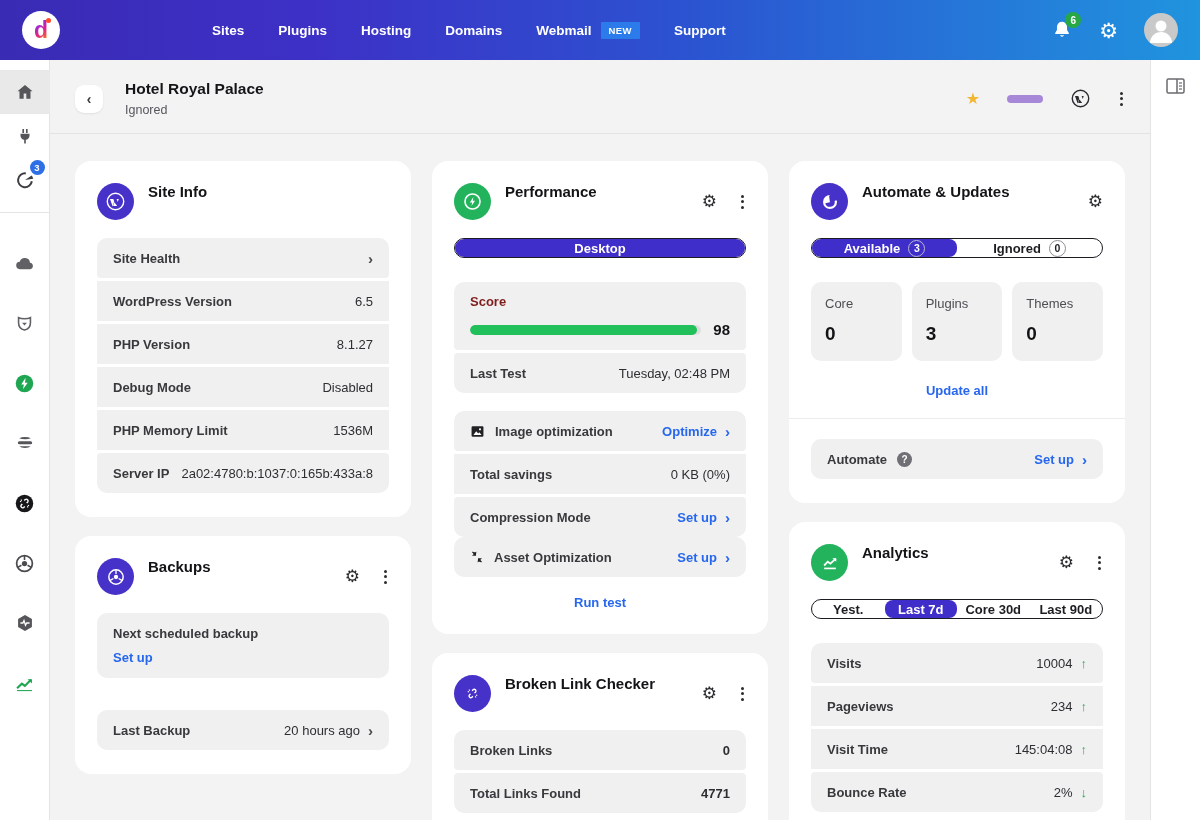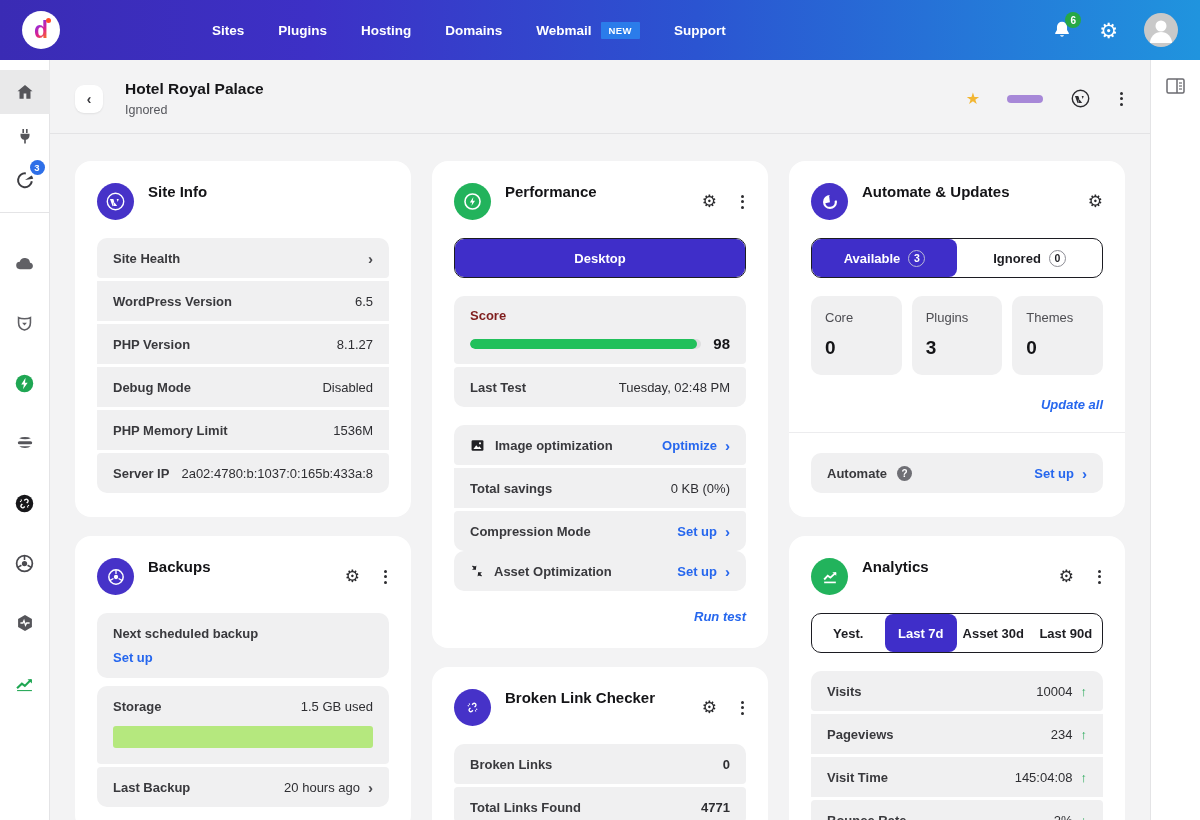"Desktop" .tabgroup { height: 40px -> 20px; margin-bottom: 18px -> 24px }
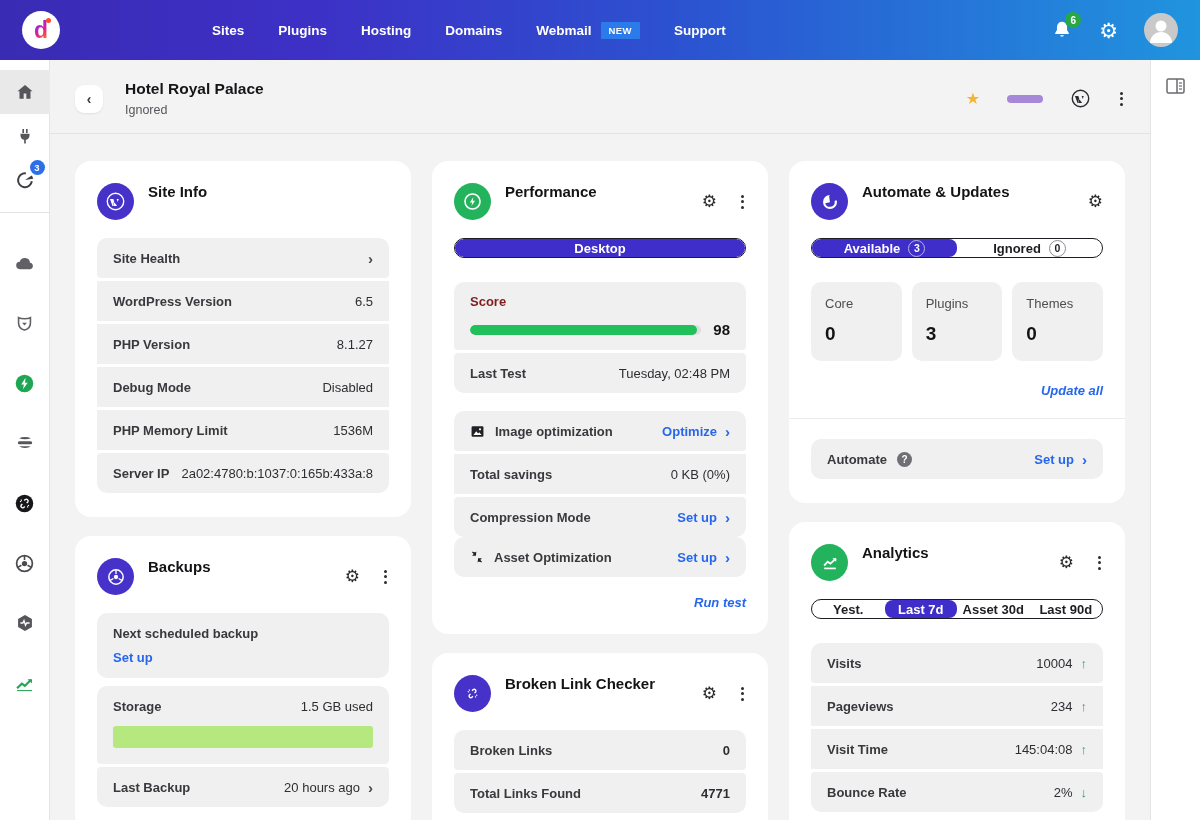"Update all" .center-link { font-style: italic -> none; justify-content: flex-end -> center }
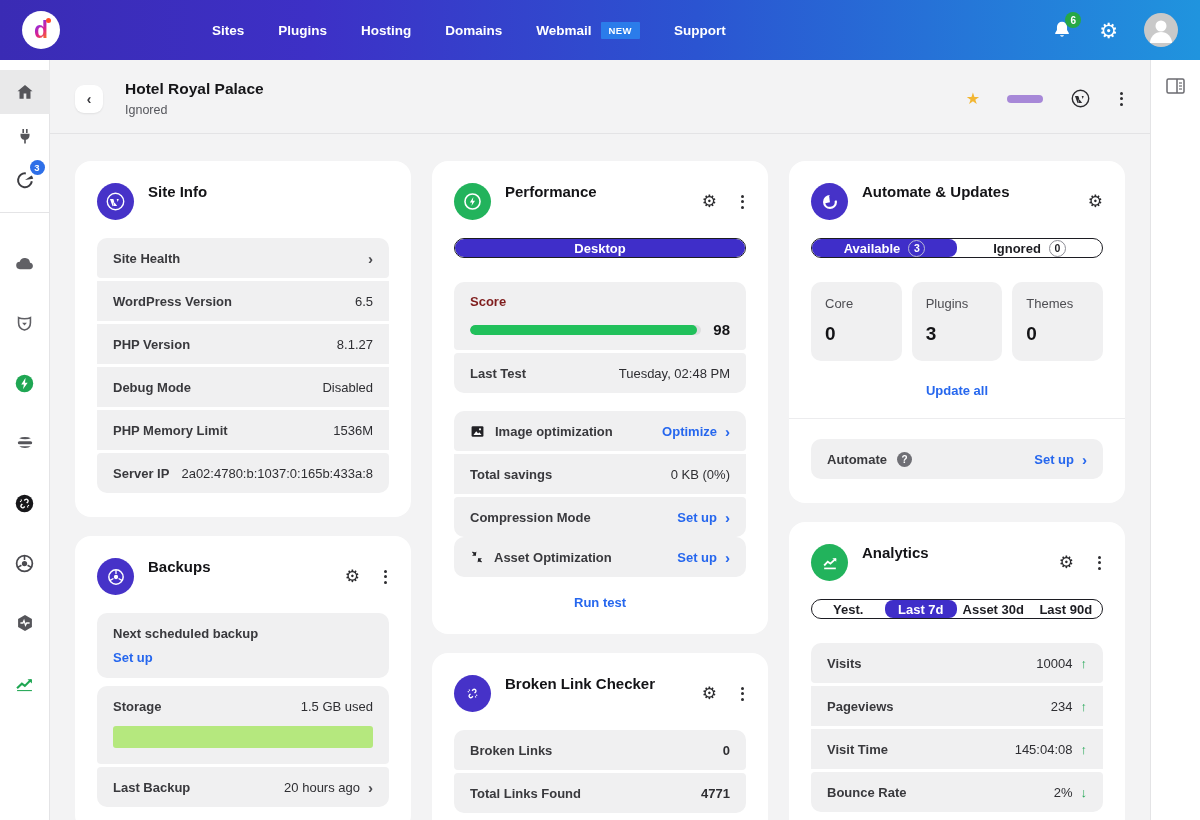"Asset 30d" span.tab { text: Asset -> Core }
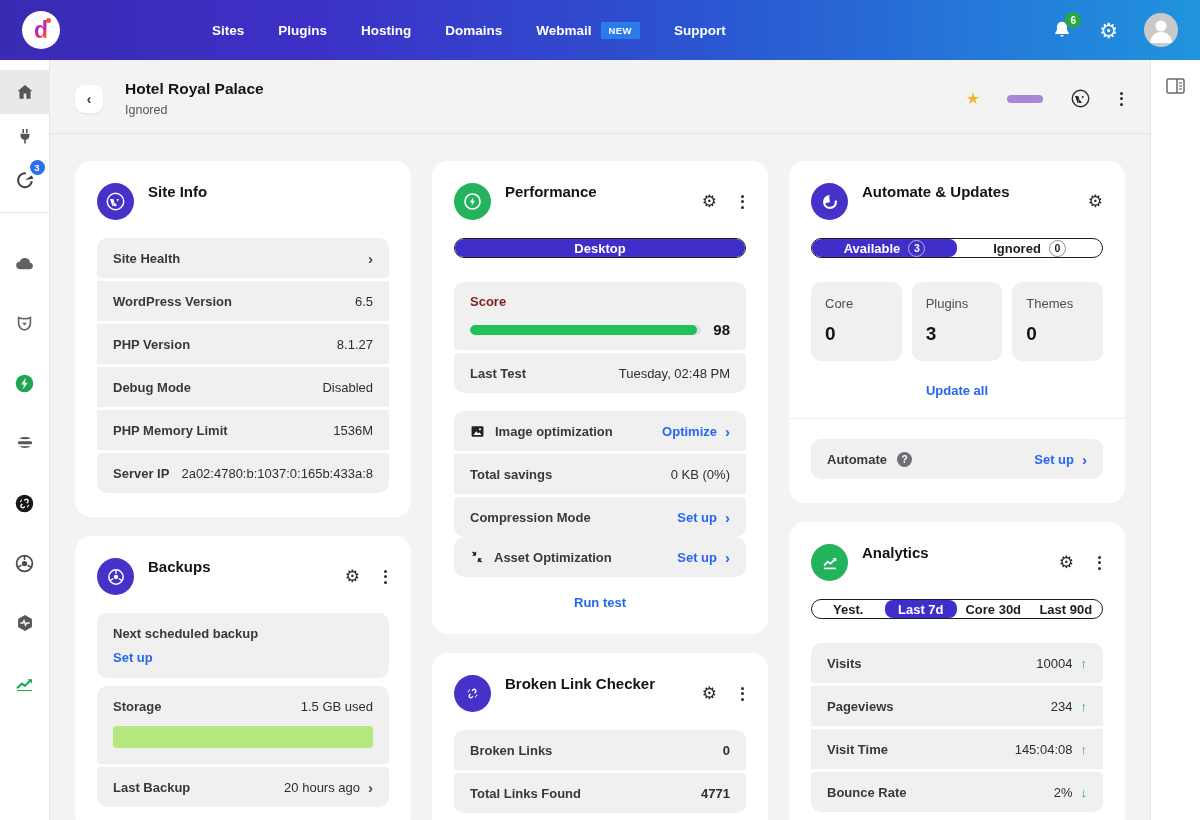"Next scheduled backup" div.row { margin-bottom: 8px -> 32px }
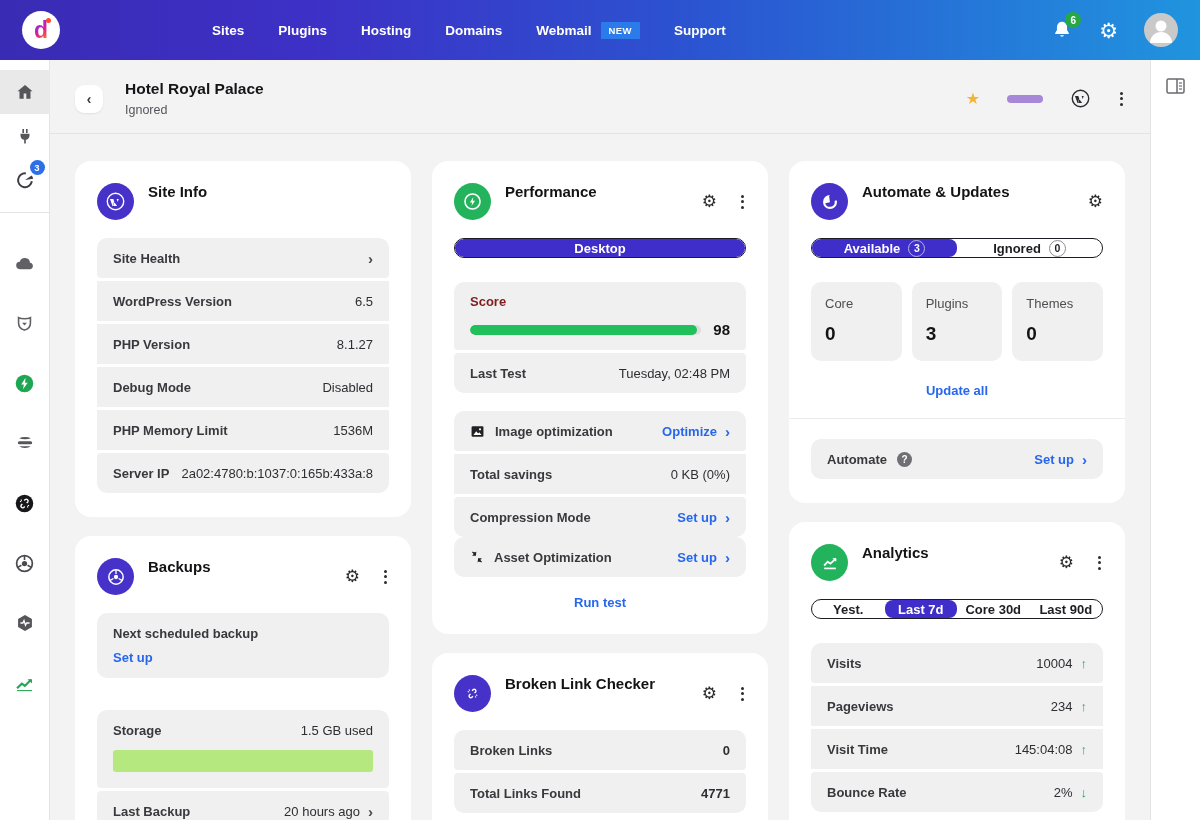"Storage" div.row { html: <div> <div> <span>Storage</span> <span>1.5 GB used</span> </div> <div></div> </div> -> none }
